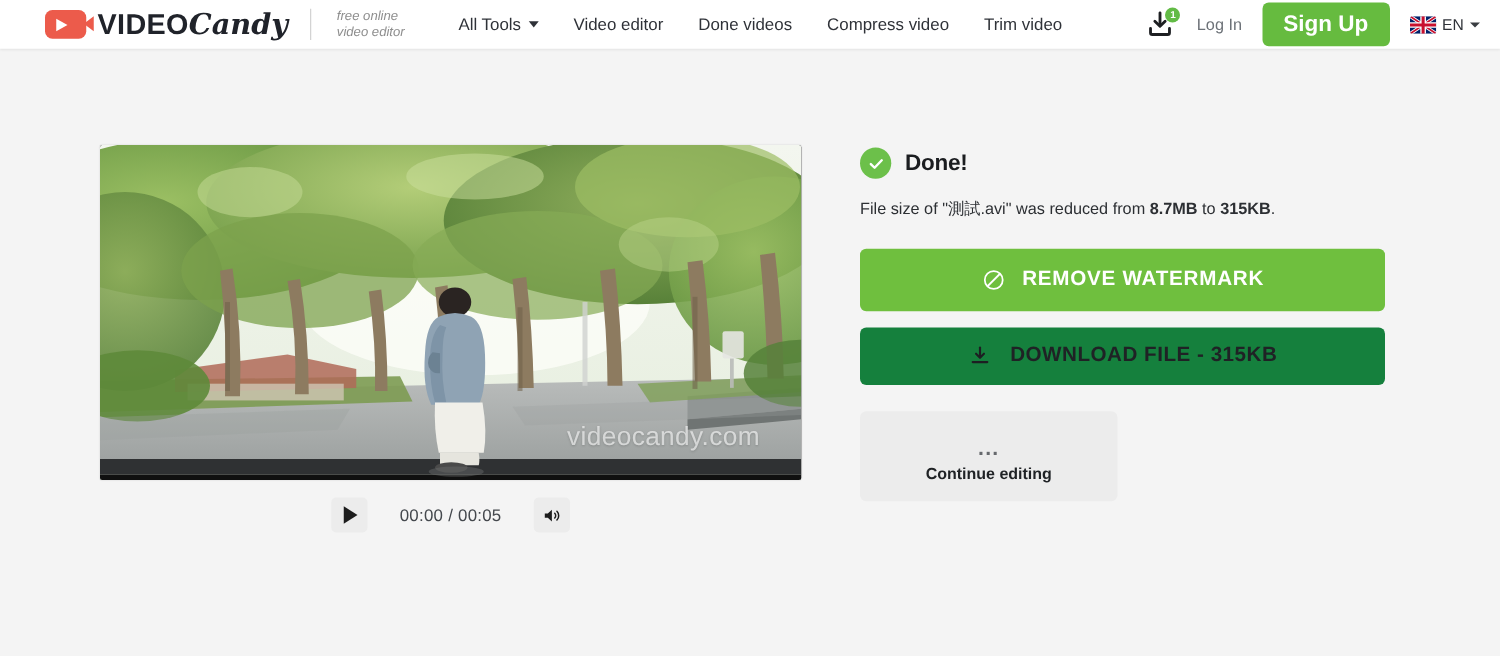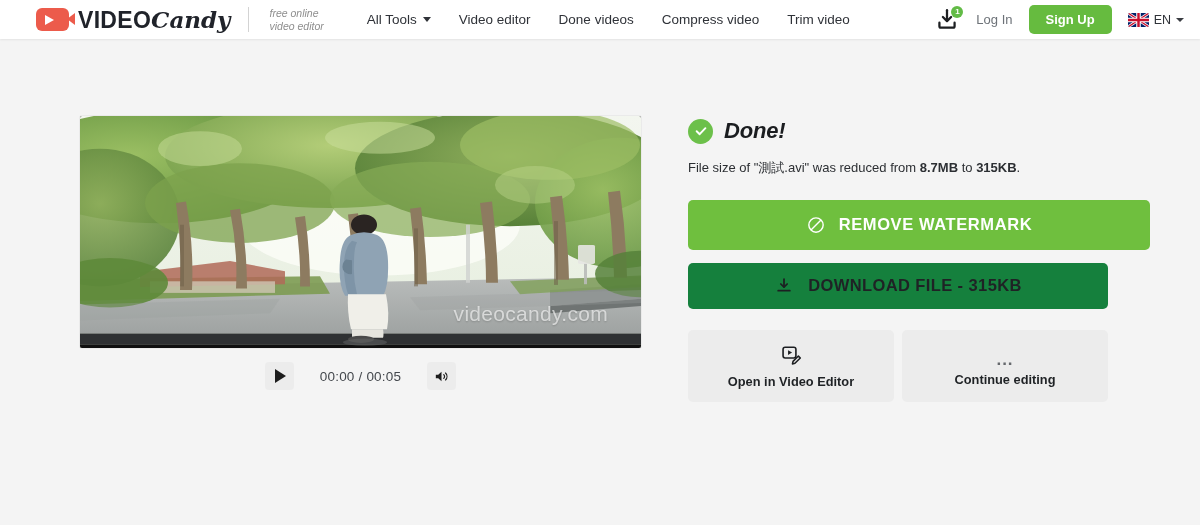"Sign Up" .signup-btn { font-size: 13px -> 18px }
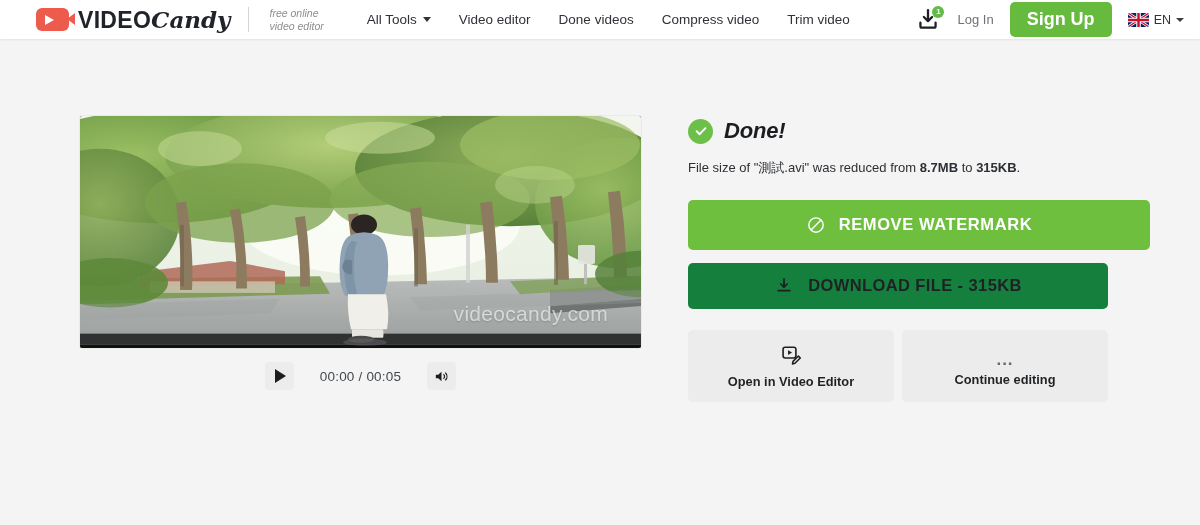"Done!" .done-title { font-size: 22px -> 18px; font-style: italic -> none }
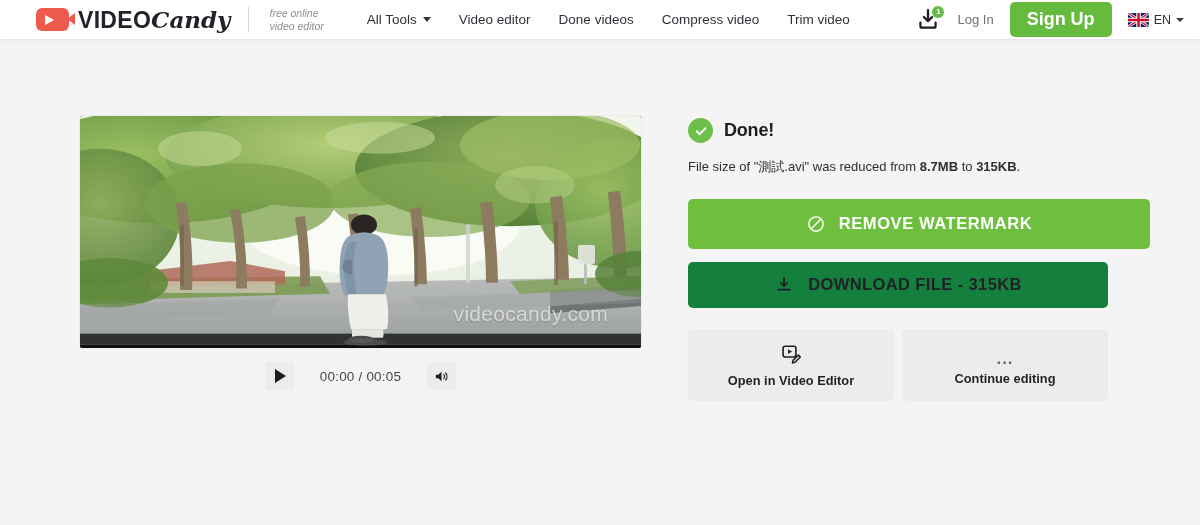"REMOVE WATERMARK" .btn-primary { width: 462px -> 420px }
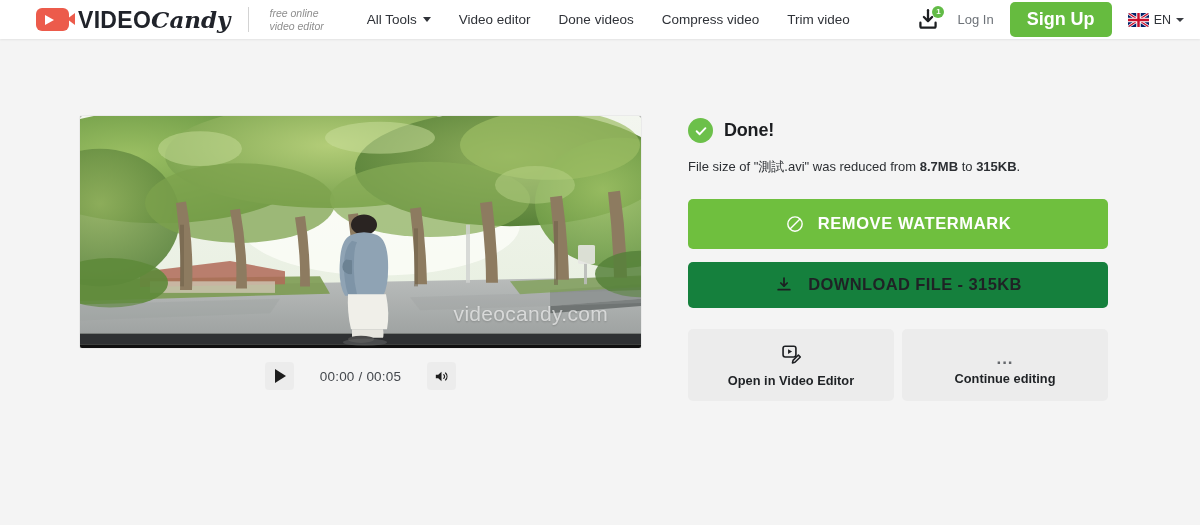"videocandy.com" .video-frame { height: 232px -> 268px }
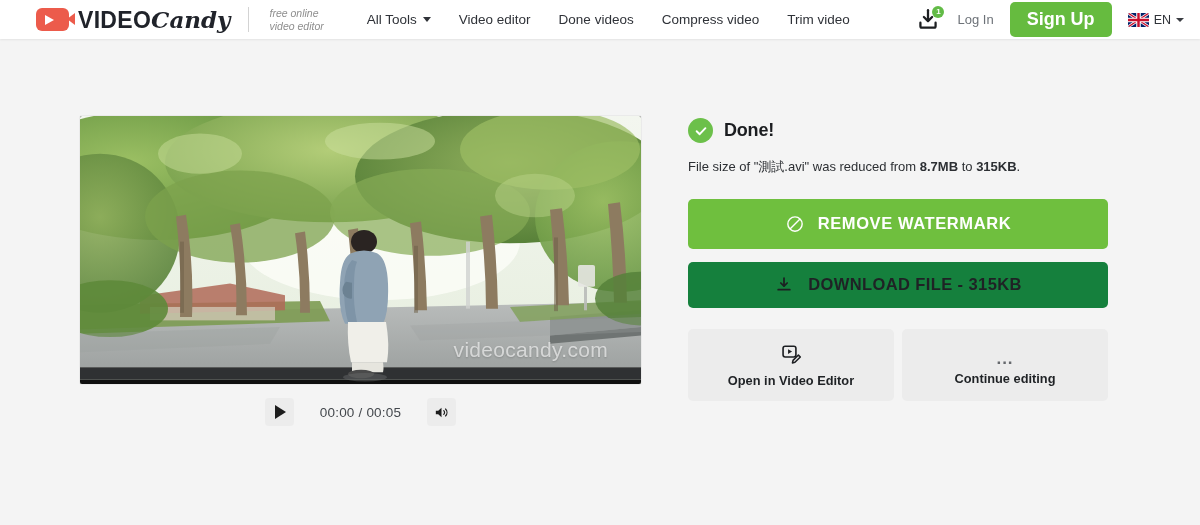"Open in Video Editor" button.tile { html: <button> <svg> <rect></rect> <path></path> <path></path> </svg> <span>Open in Video Editor</span> </button> -> none }
